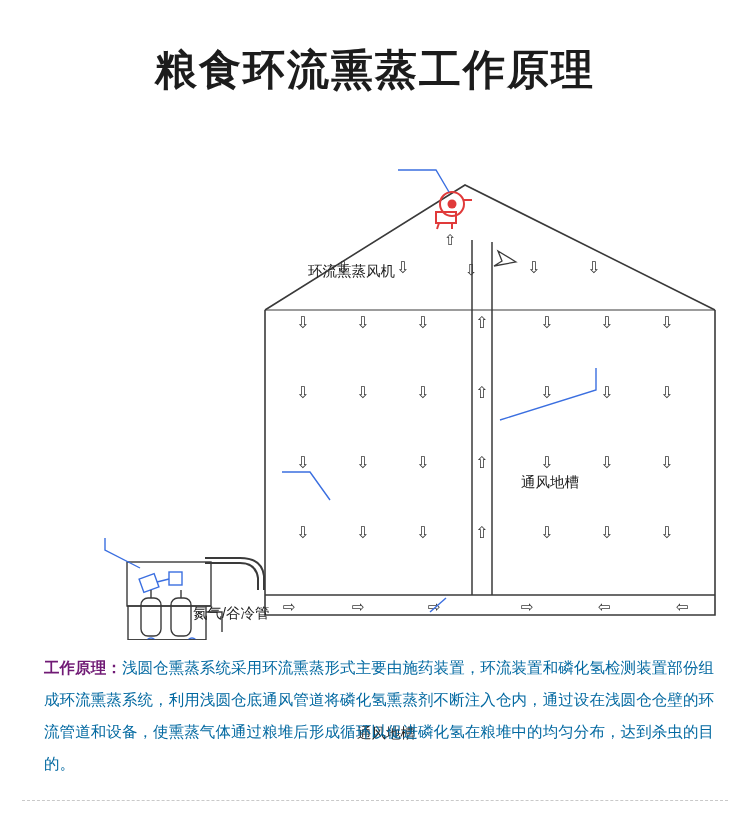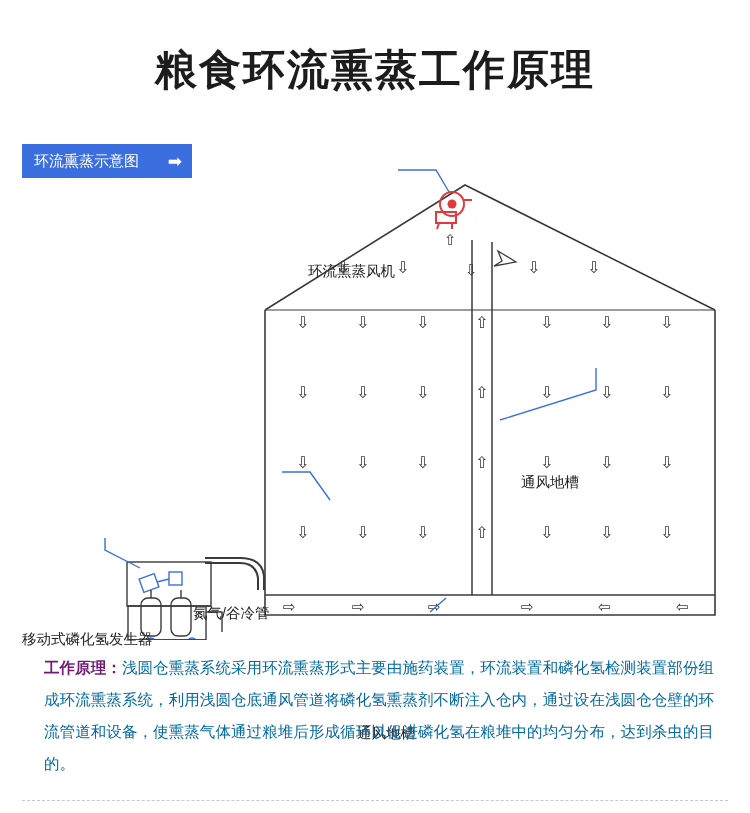"环流熏蒸示意图" div.tag { html: <div> <span>环流熏蒸示意图</span> <span>➡</span> </div> -> none }
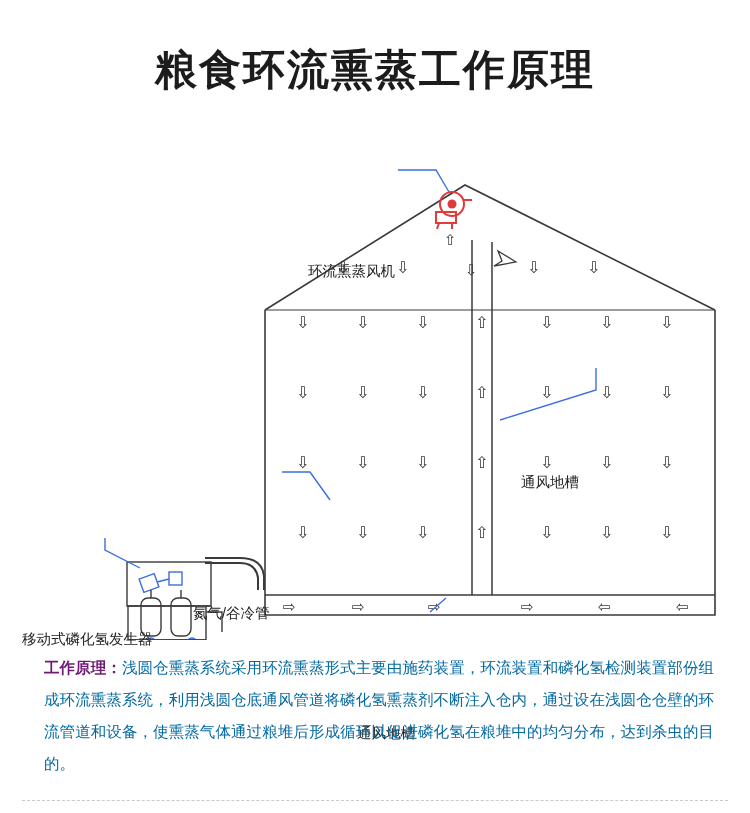"移动式磷化氢发生器" div.lbl { html: <div>移动式磷化氢发生器</div> -> none }
